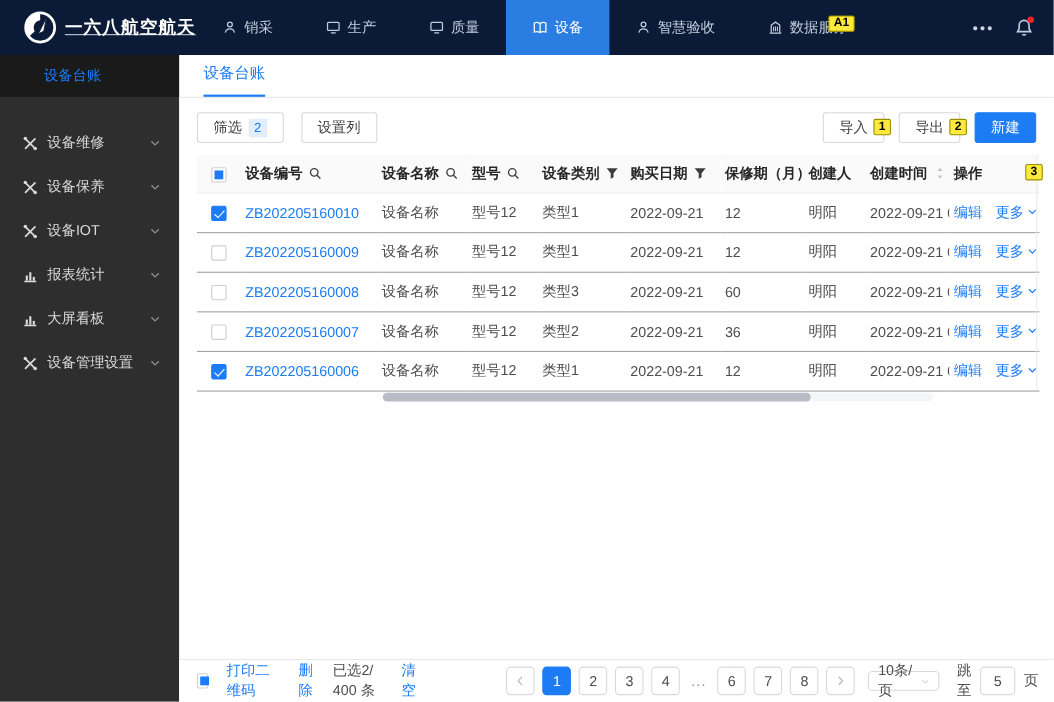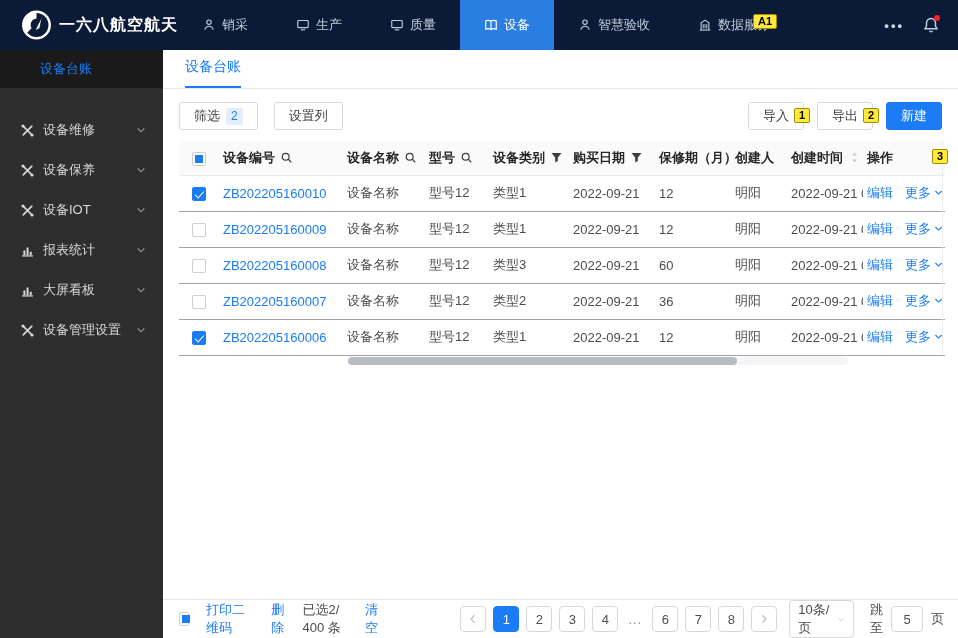"一六八航空航天" .brand { text-decoration: none -> underline }
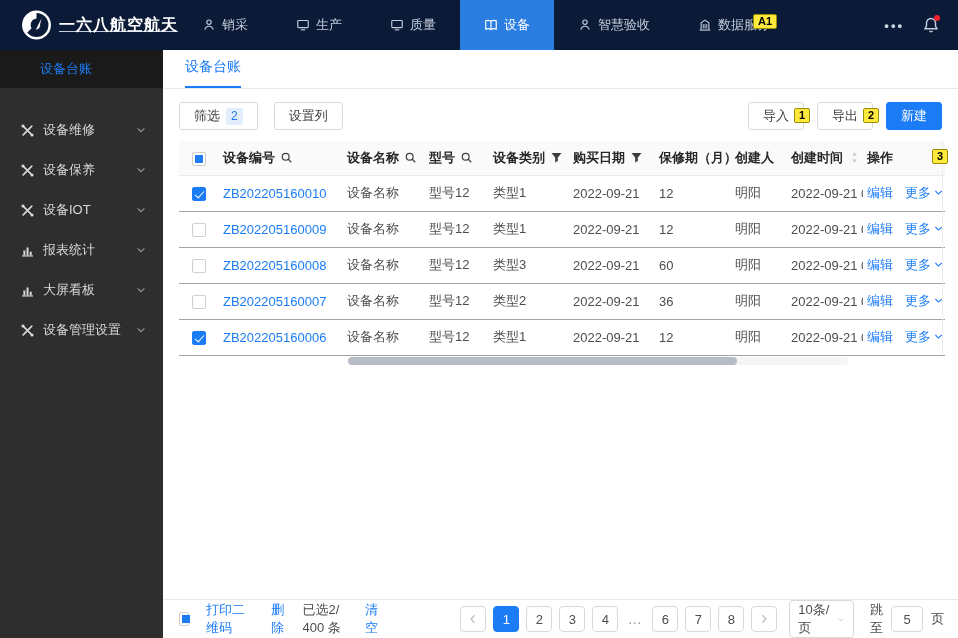"10条/页" .pgsize { height: 38px -> 18px }
